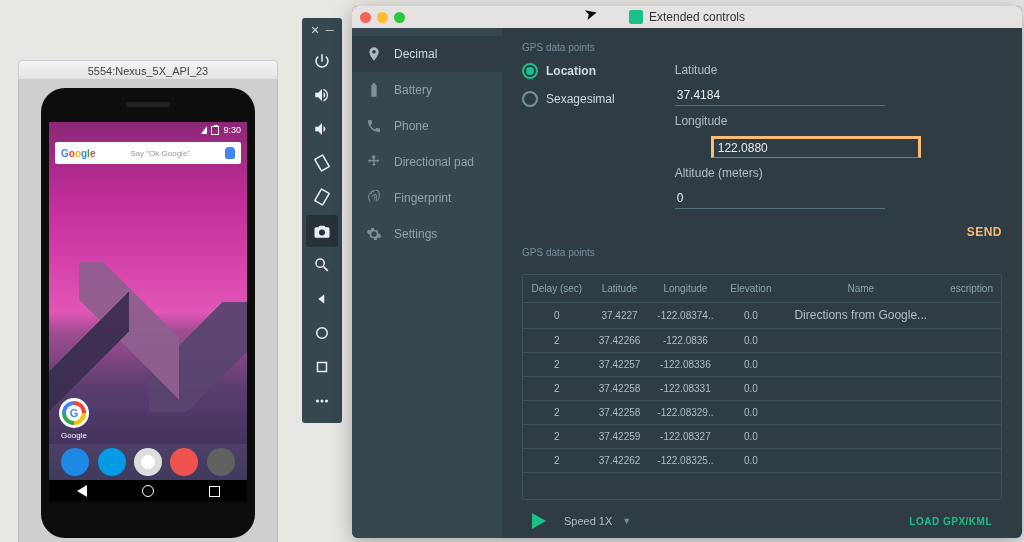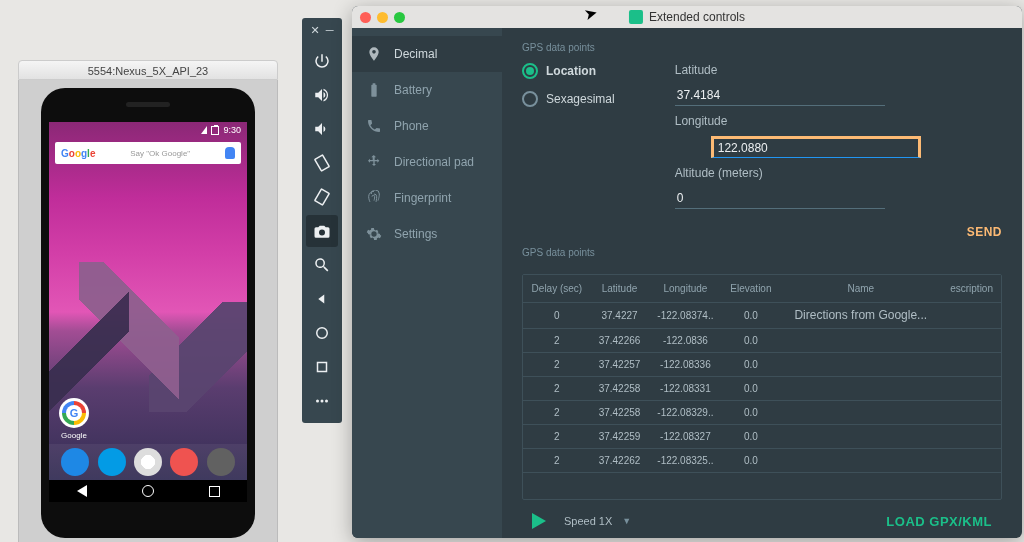"LOAD GPX/KML" .load-btn { font-size: 13px -> 10px }
